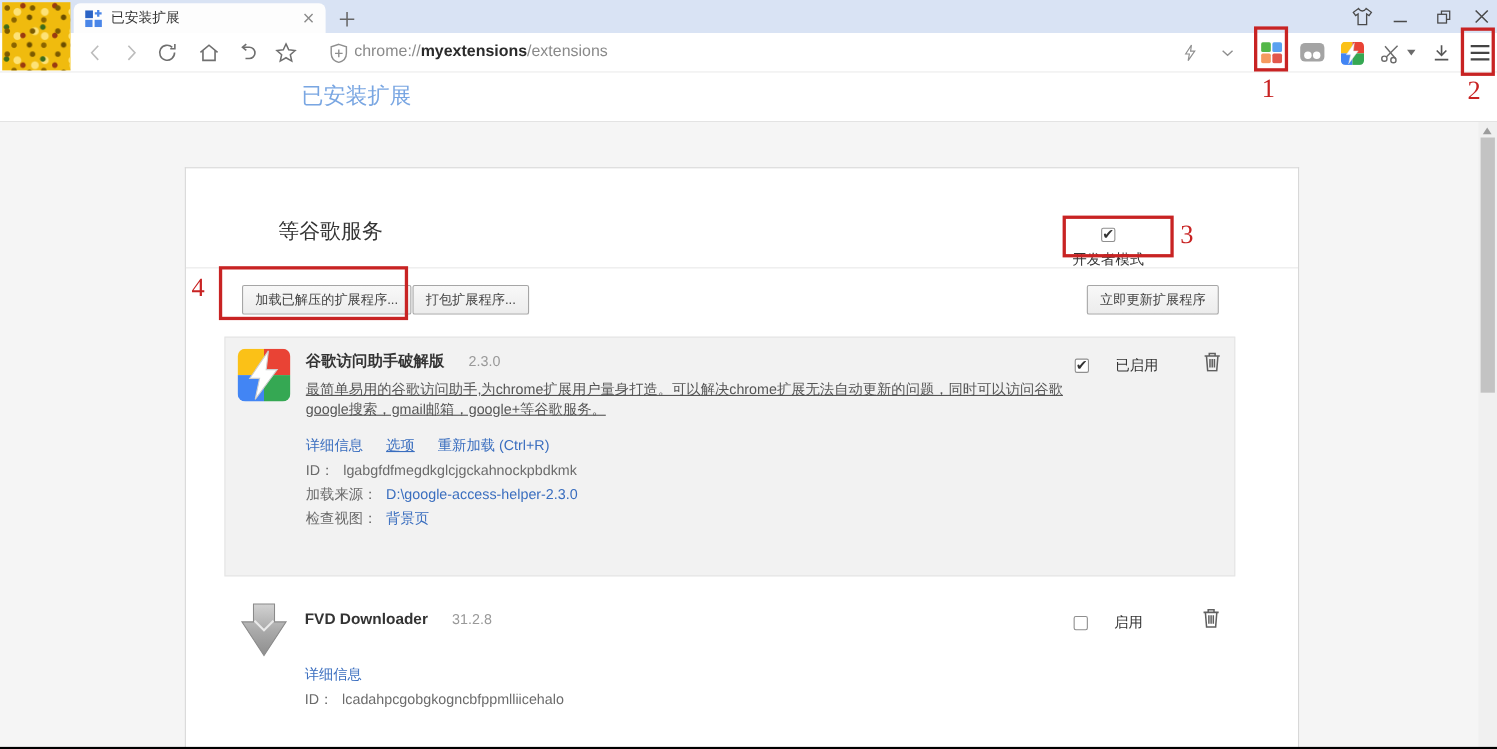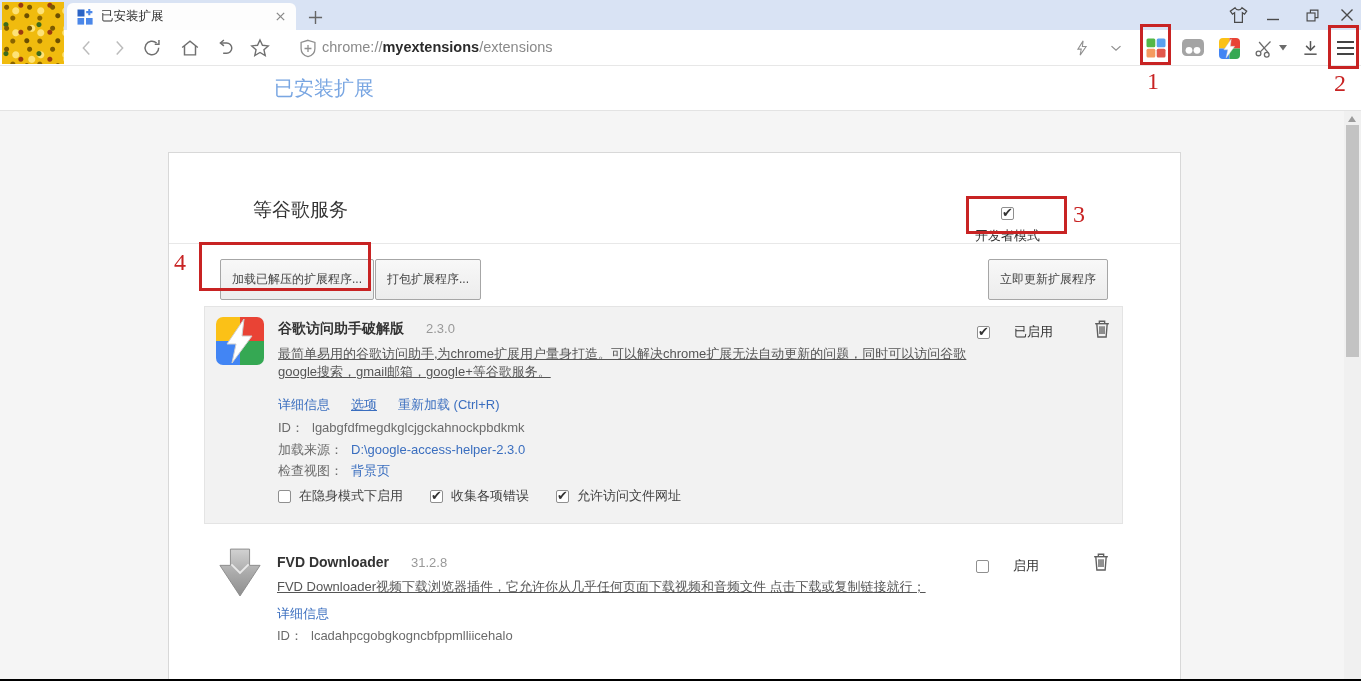"加载已解压的扩展程序..." .btn { height: 41px -> 27px }
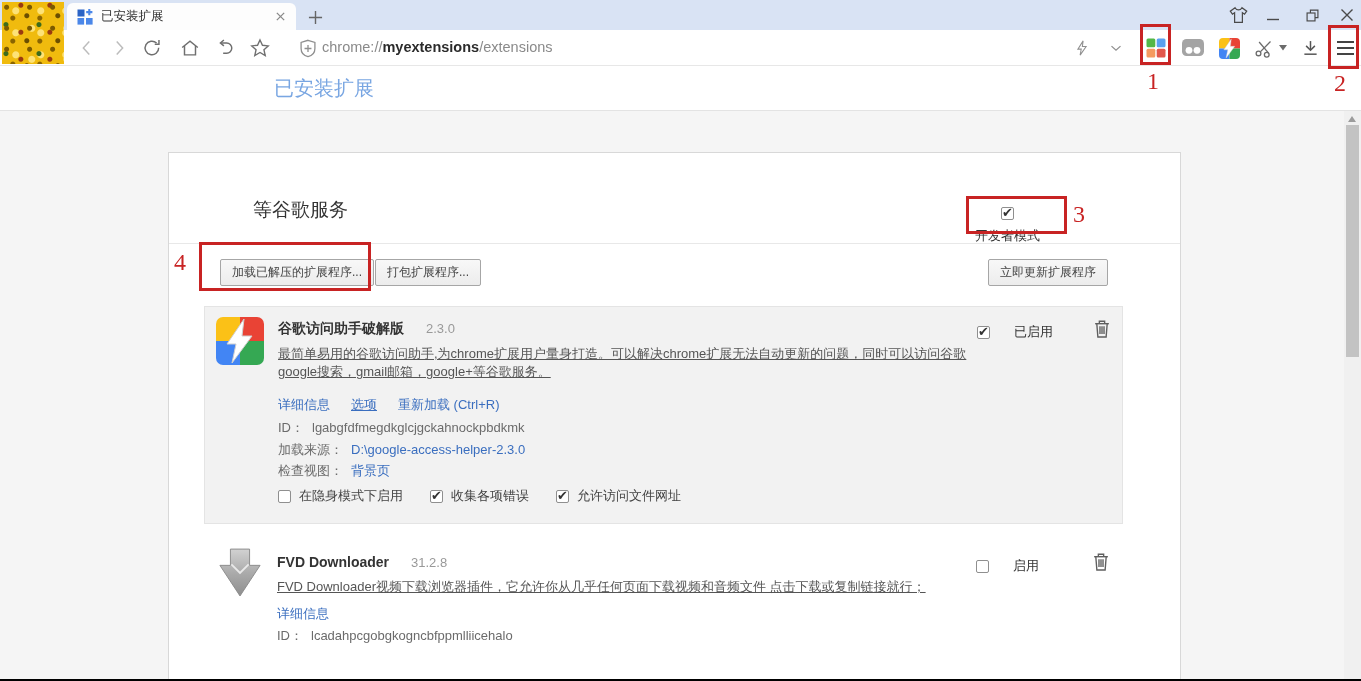"在隐身模式下启用" div { html: <div> <span> <span></span> <span>在隐身模式下启用</span> </span> <span> <span></span> <span>收集各项错误</span> </span> <span> <span></span> <span>允许访问文件网址</span> </span> </div> -> none }
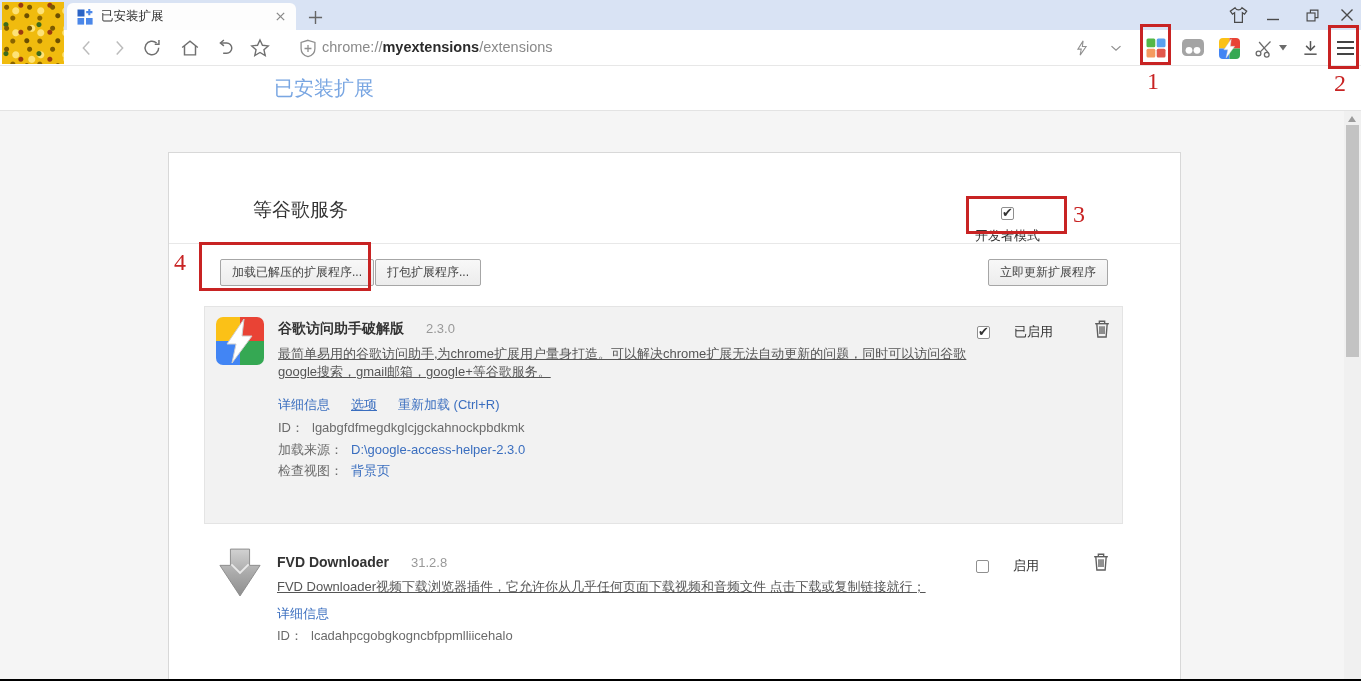"FVD" div.desc { html: <div>FVD Downloader视频下载浏览器插件，它允许你从几乎任何页面下载视频和音频文件 点击下载或复制链接就行；</div> -> none }
